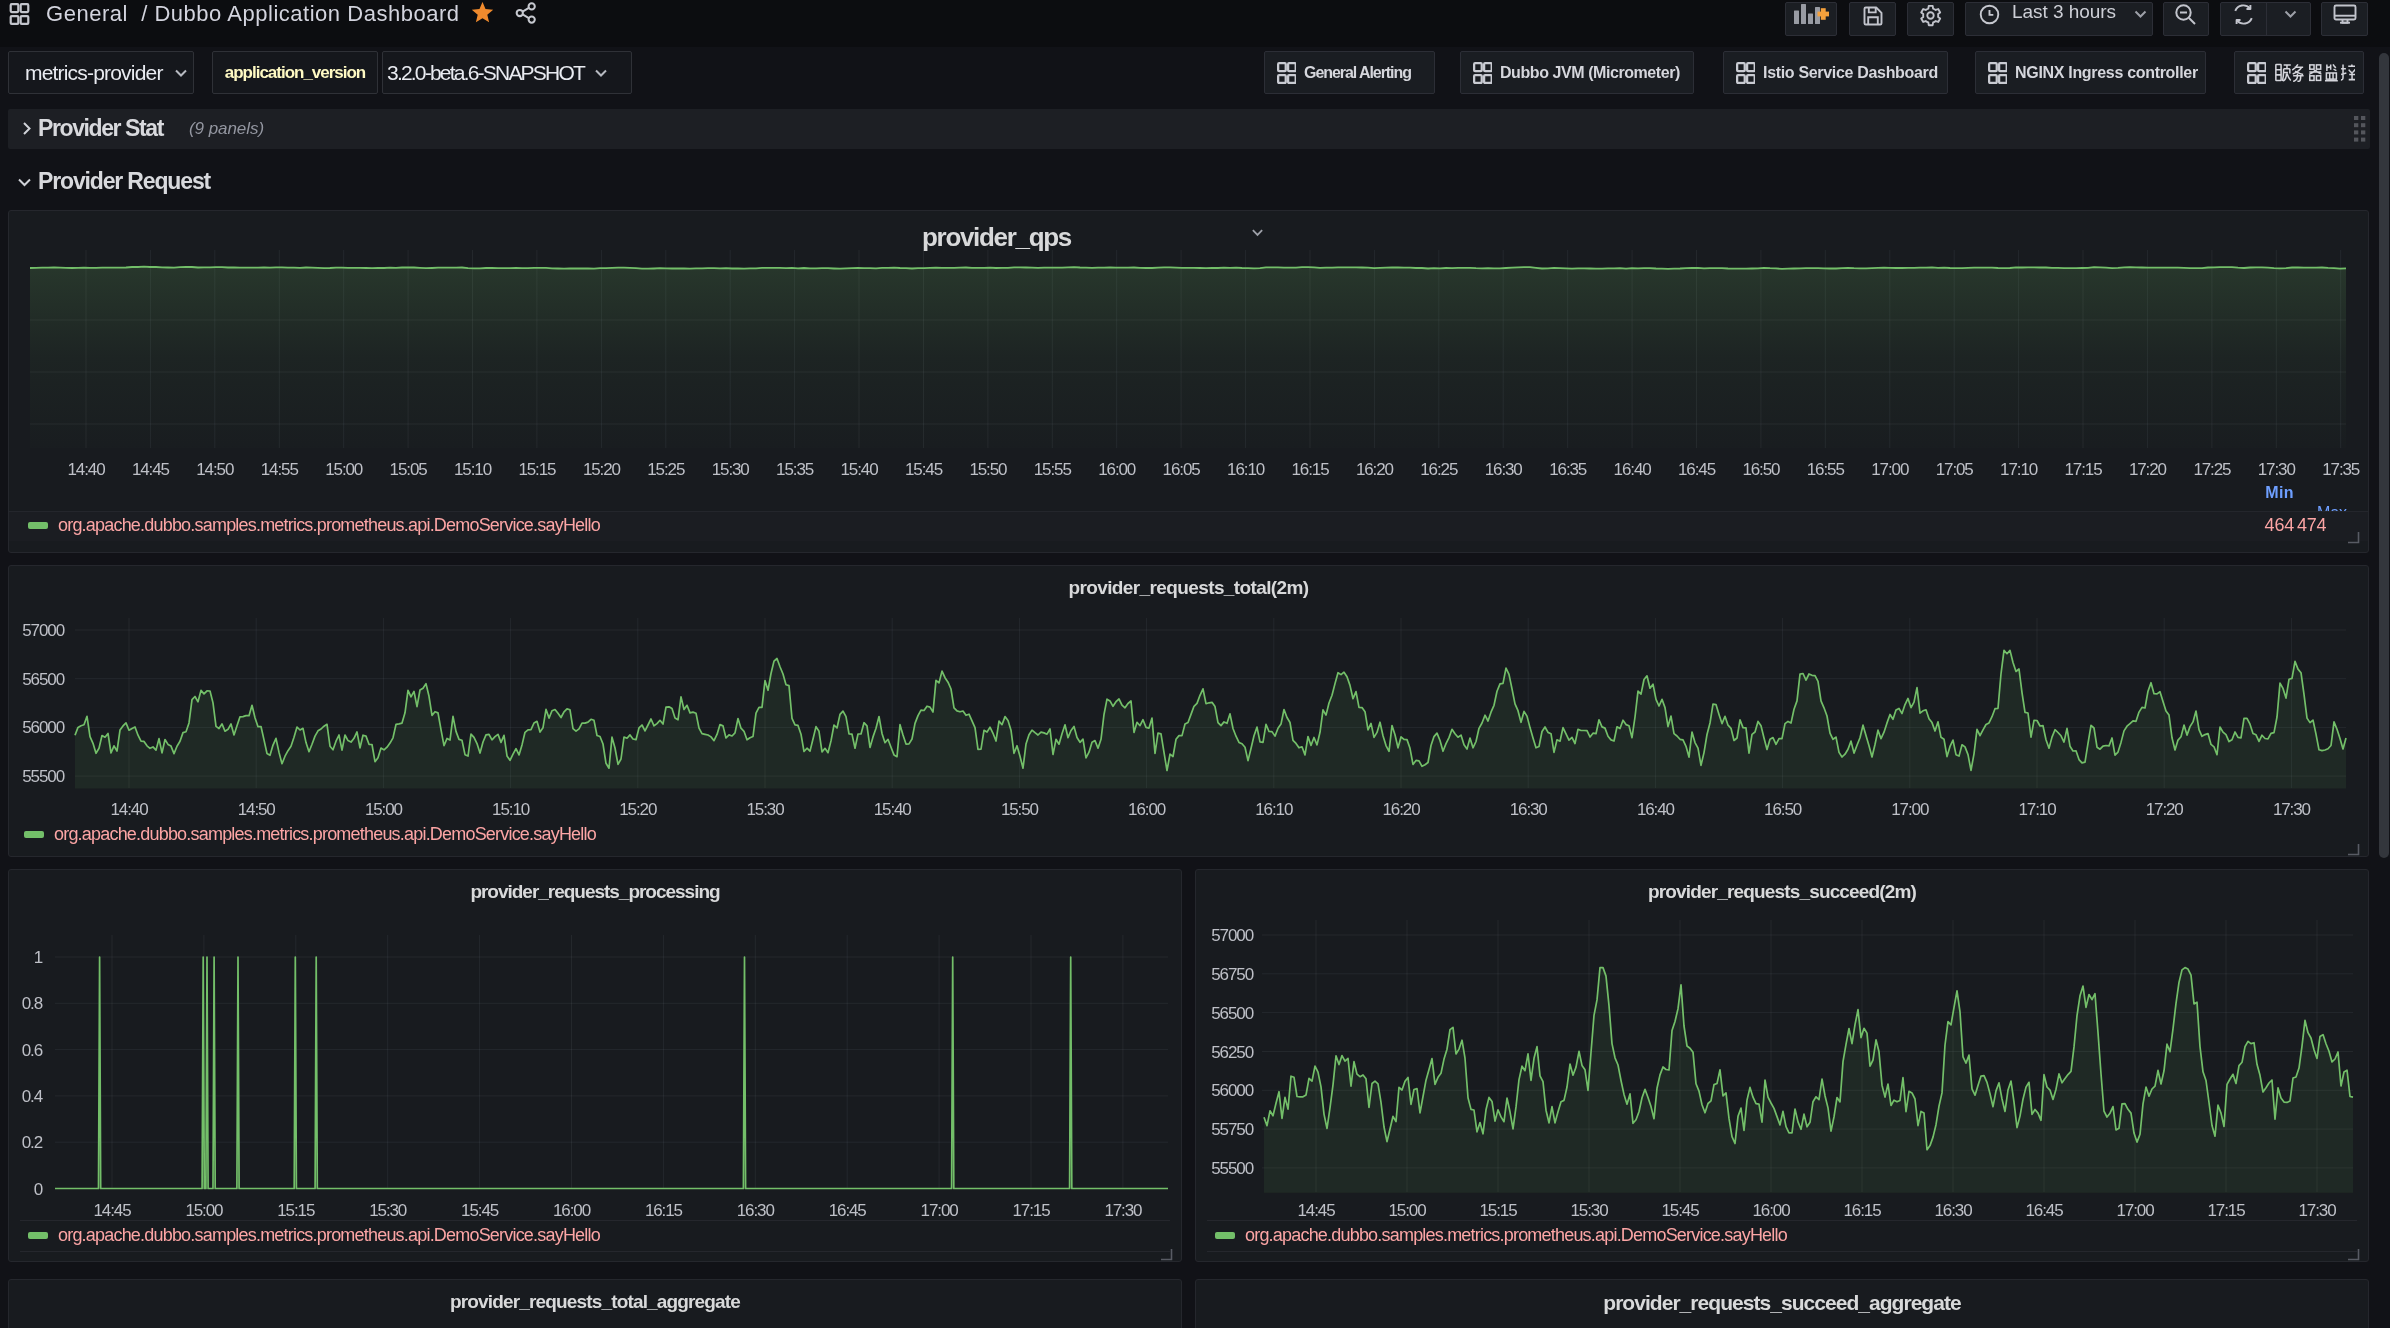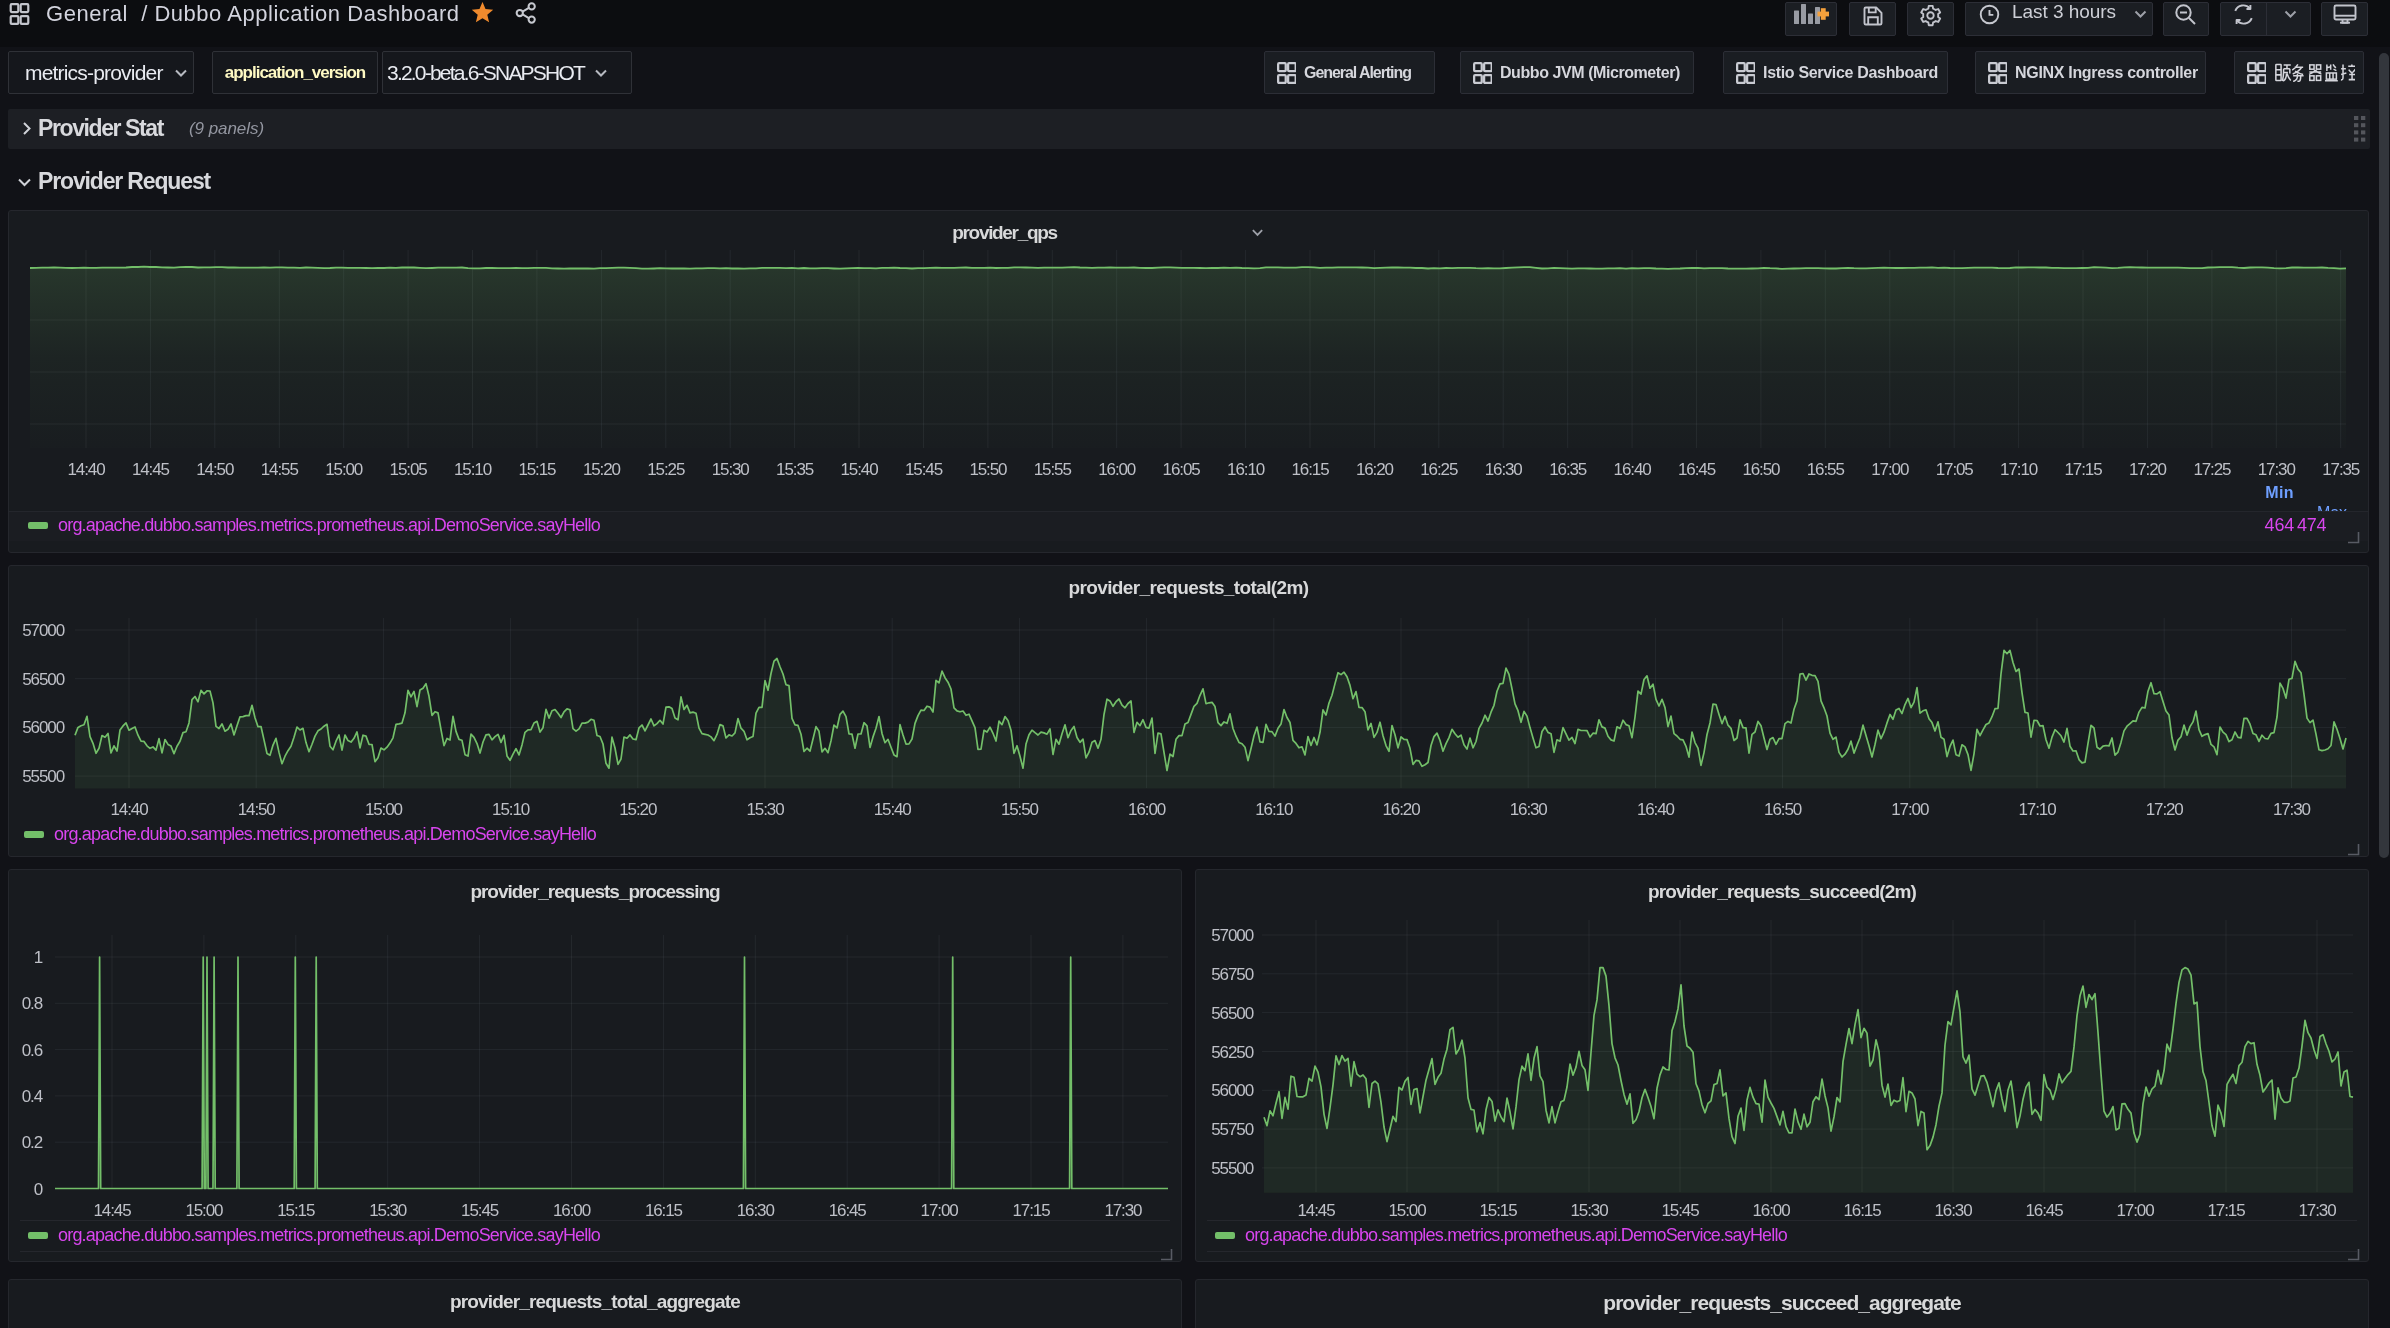"provider_qps" div.ptitle { font-size: 19px -> 26px; left: 16px -> 8px }
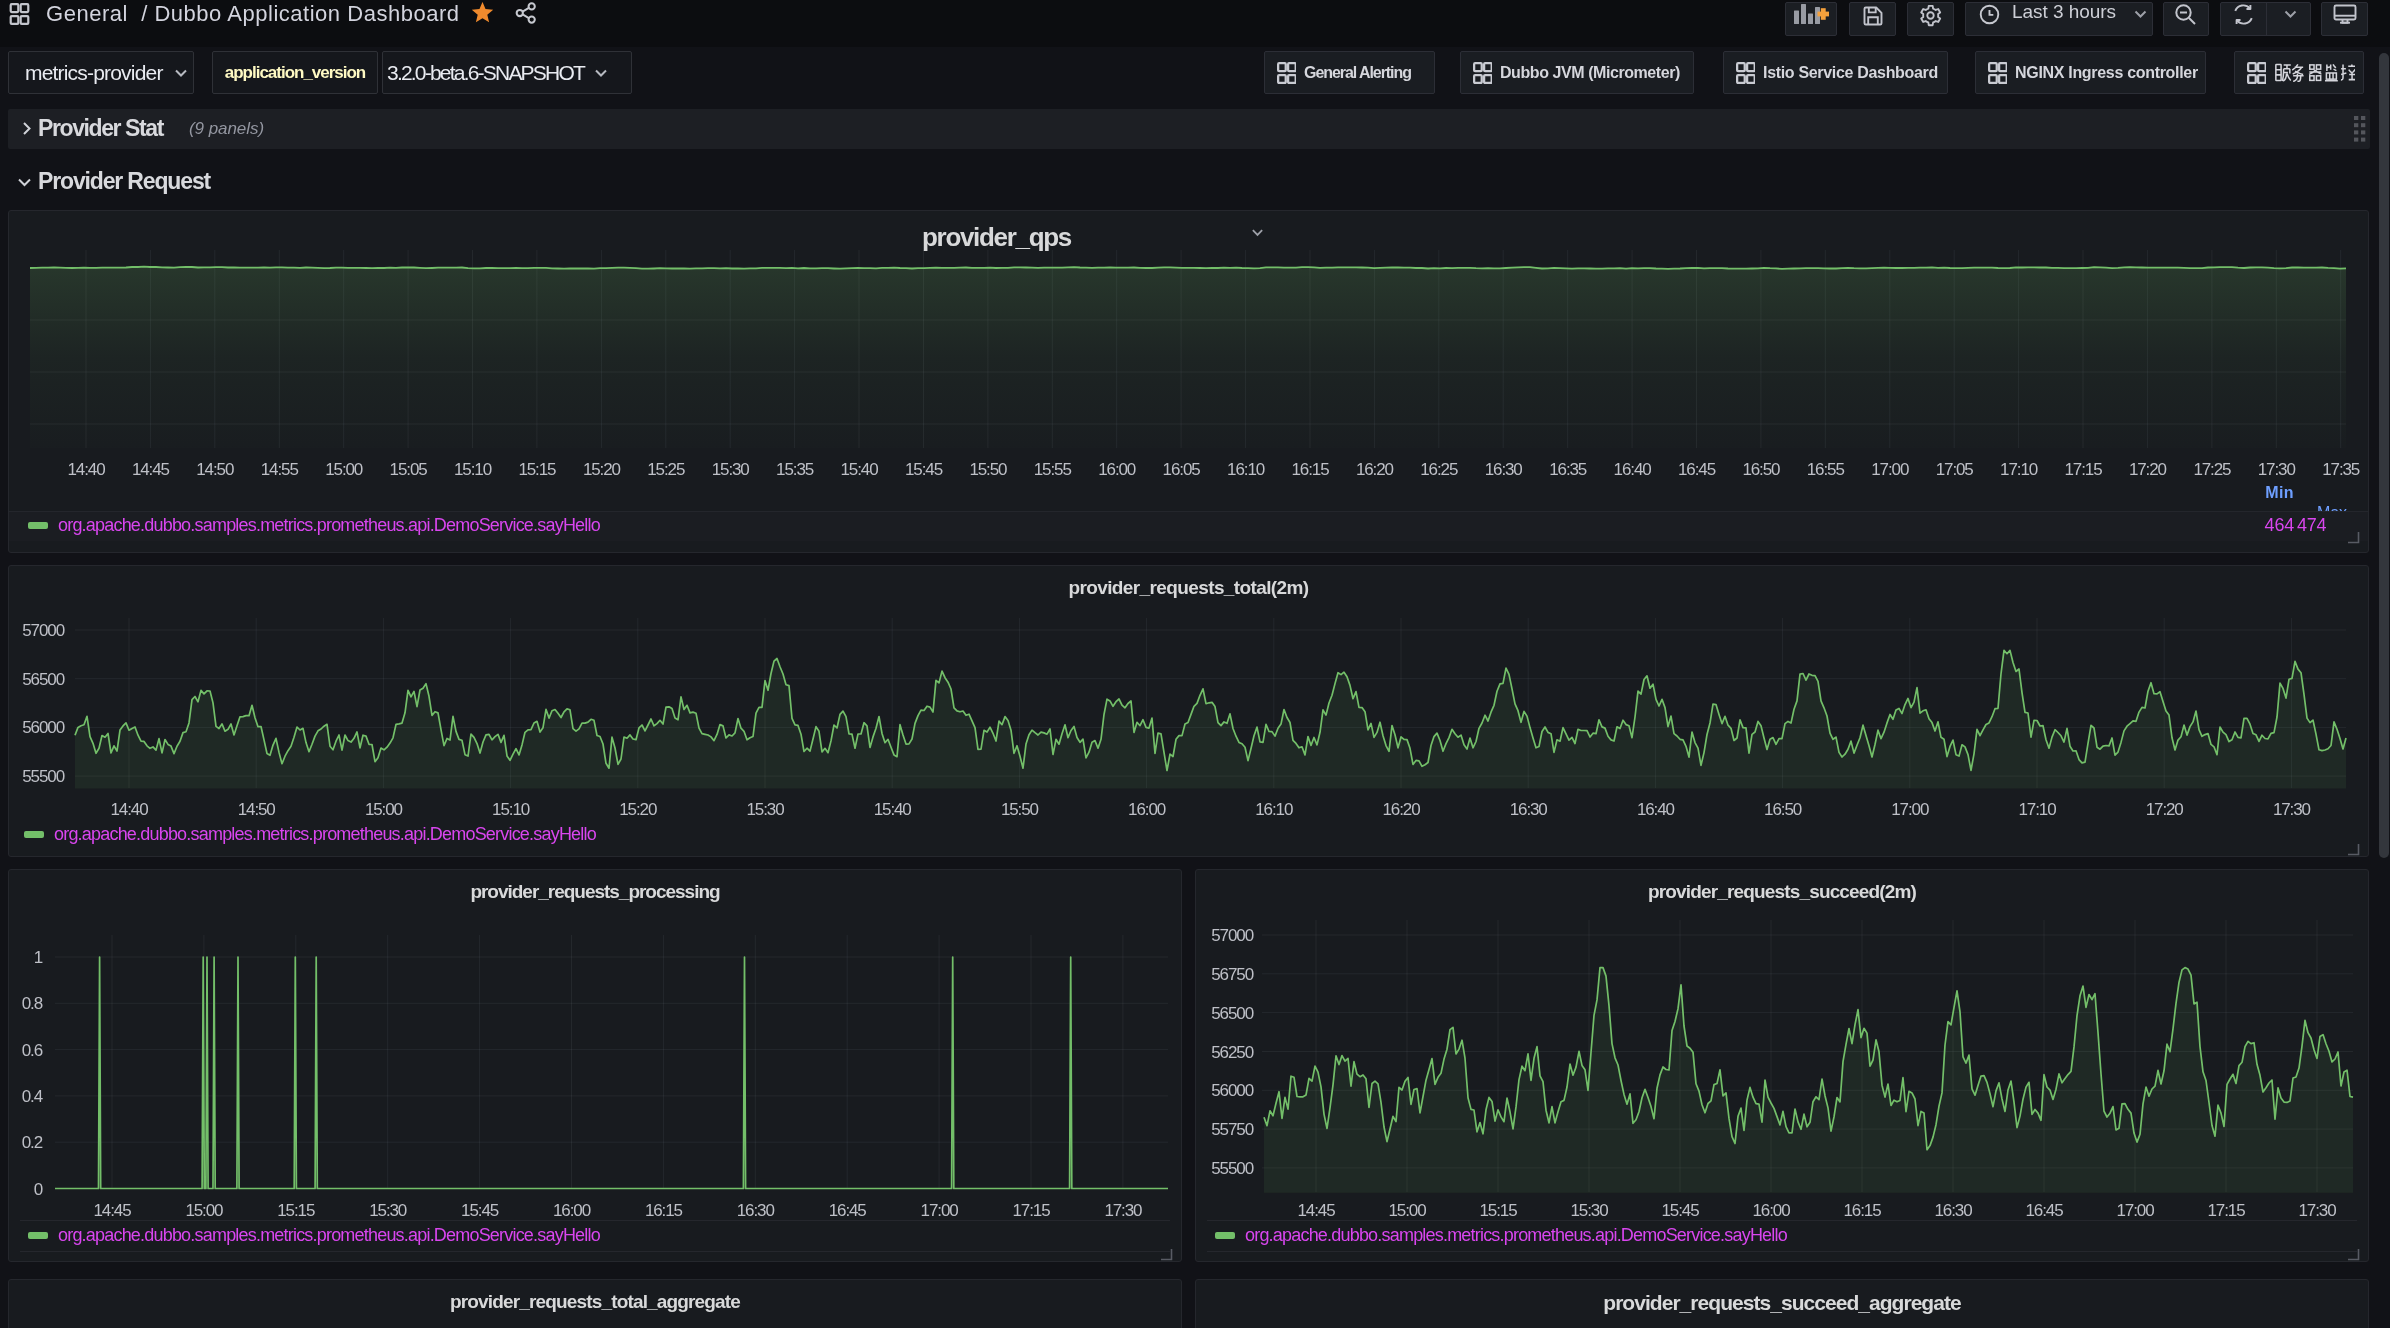"org.apache.dubbo.samples.metrics.prometh" .legtext { color: #d946ef -> #fca5a5 }
